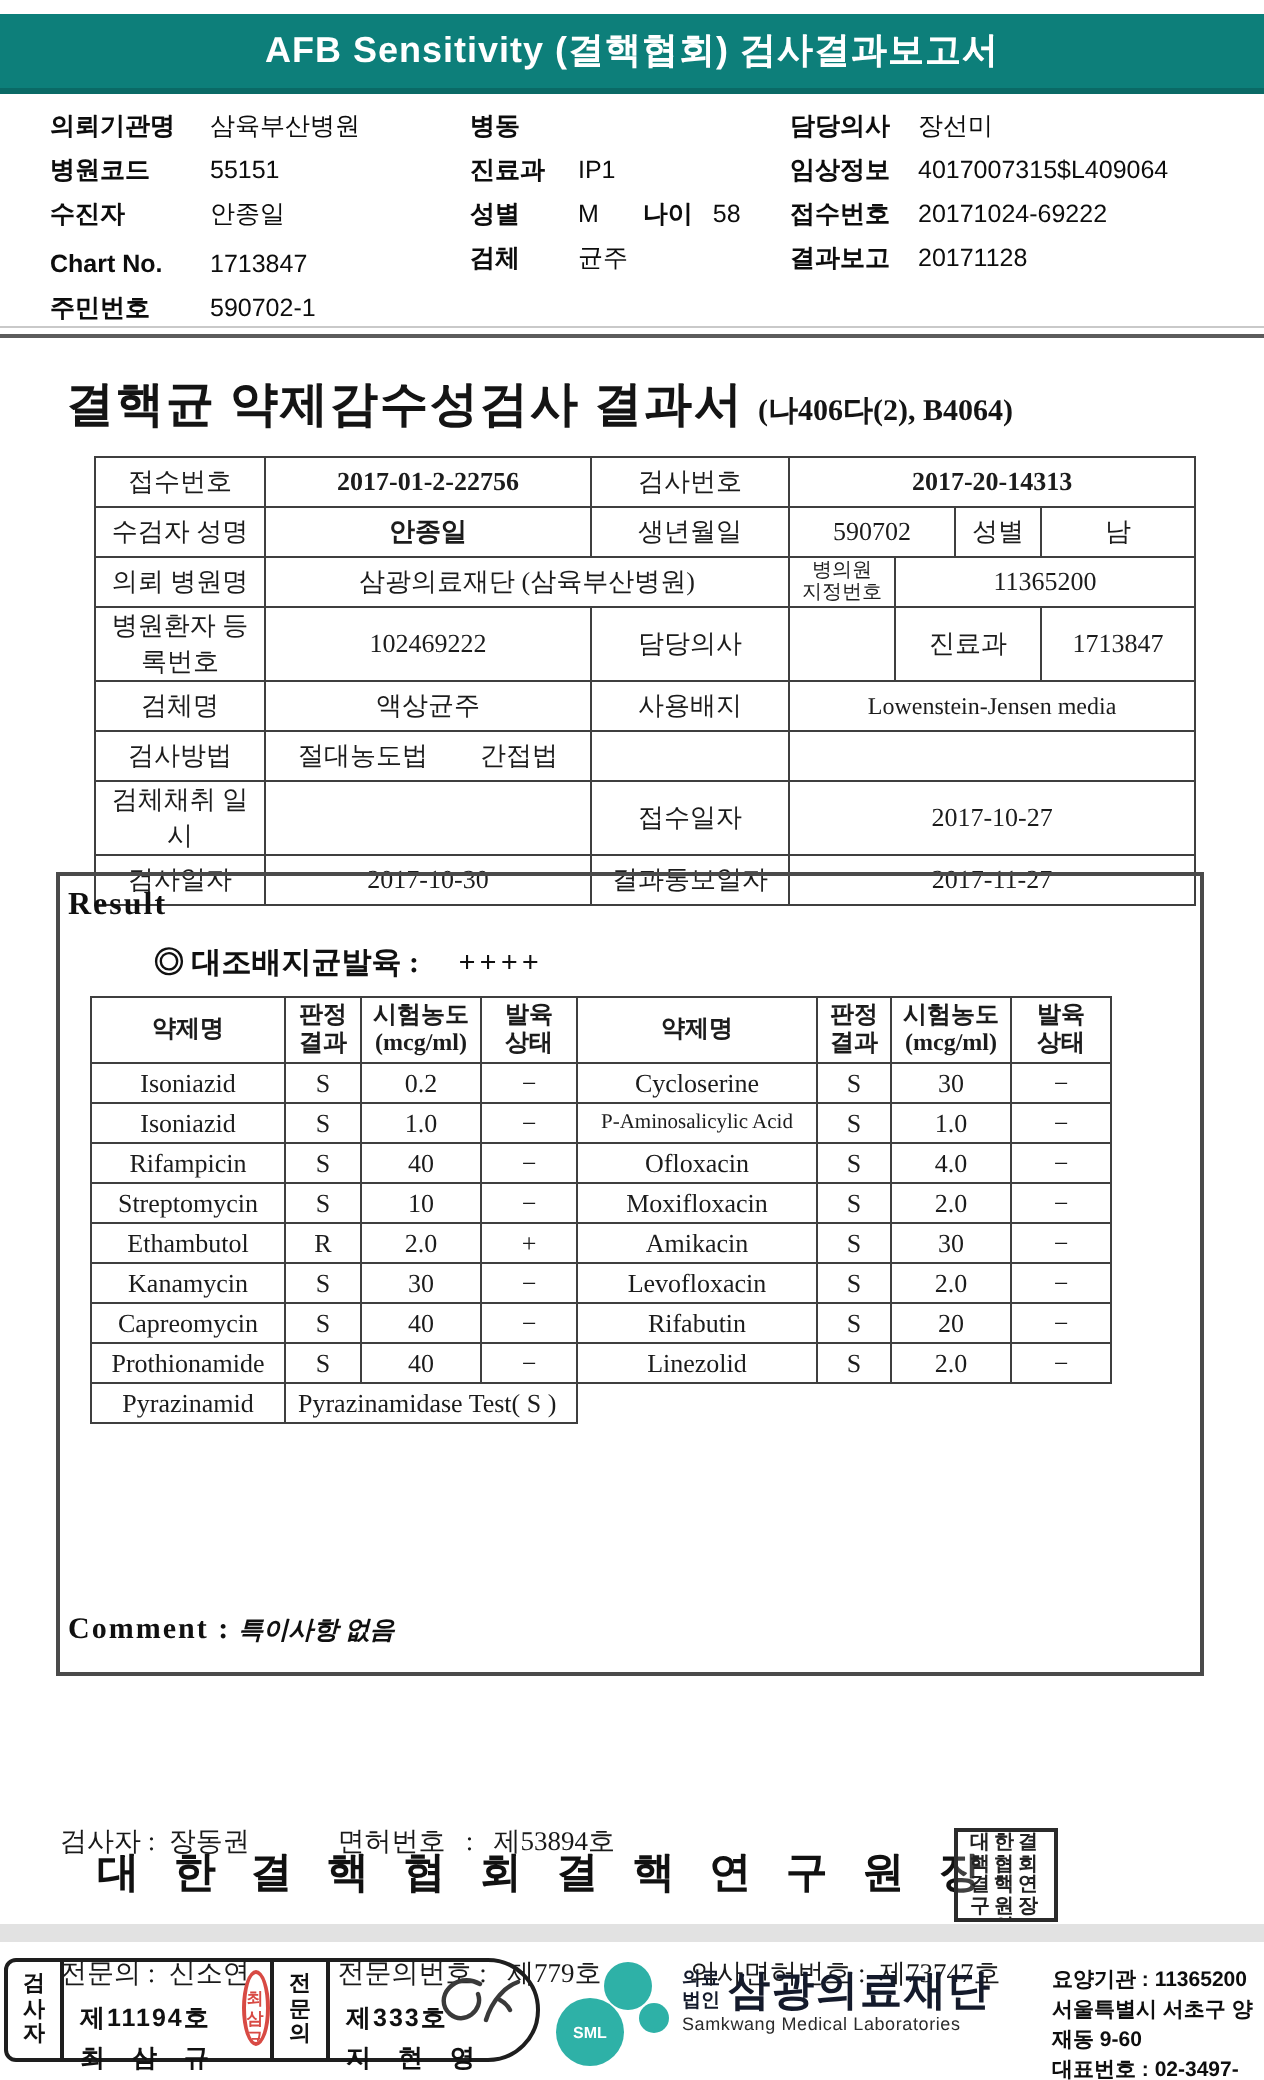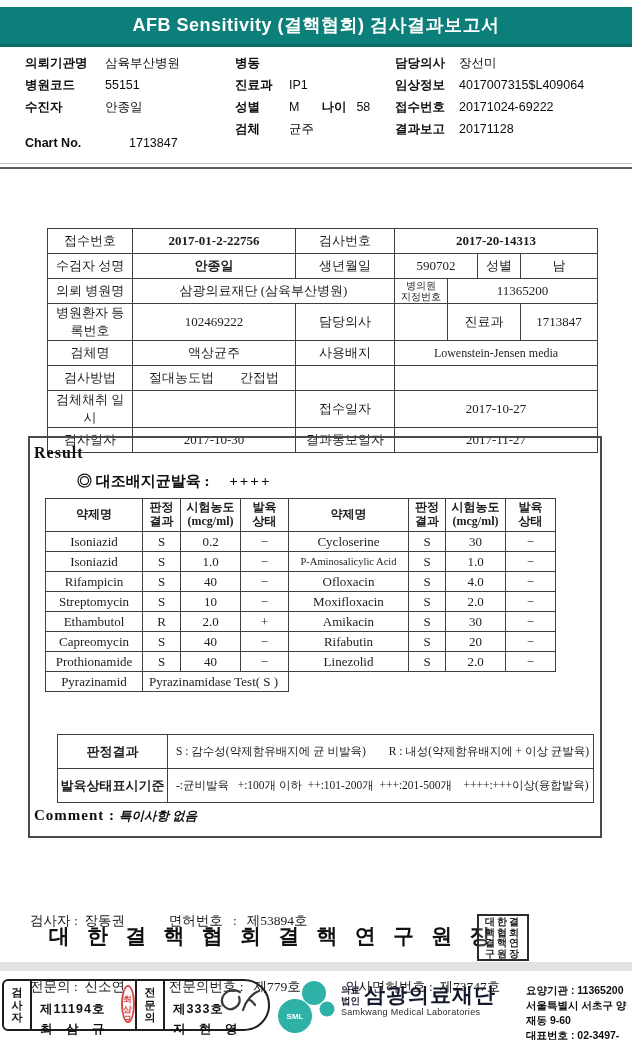"Chart No." .hdr-row.gap { gap: 24px -> none; margin-top: 14px -> 3px }
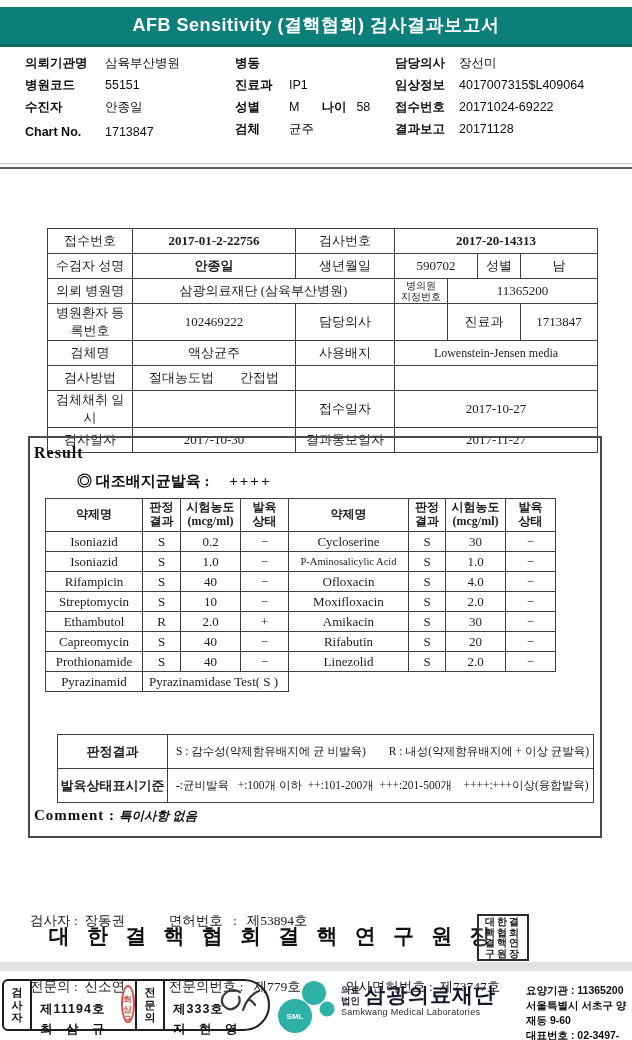"주민번호" div.hdr-row { html: none -> <div> <span>주민번호</span> <span>590702-1</span> </div> }
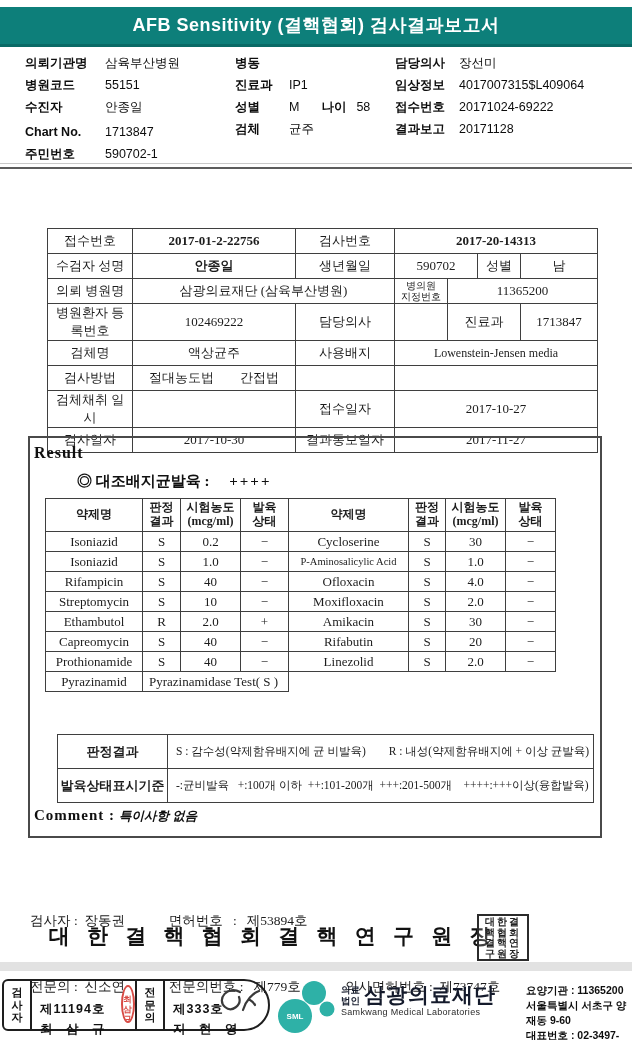"결핵균 약제감수성검사 결과서 (나406다(2), B4064)" div.doc-title { html: none -> <div> <span>결핵균 약제감수성검사 결과서</span> <span>(나406다(2), B4064)</span> </div> }
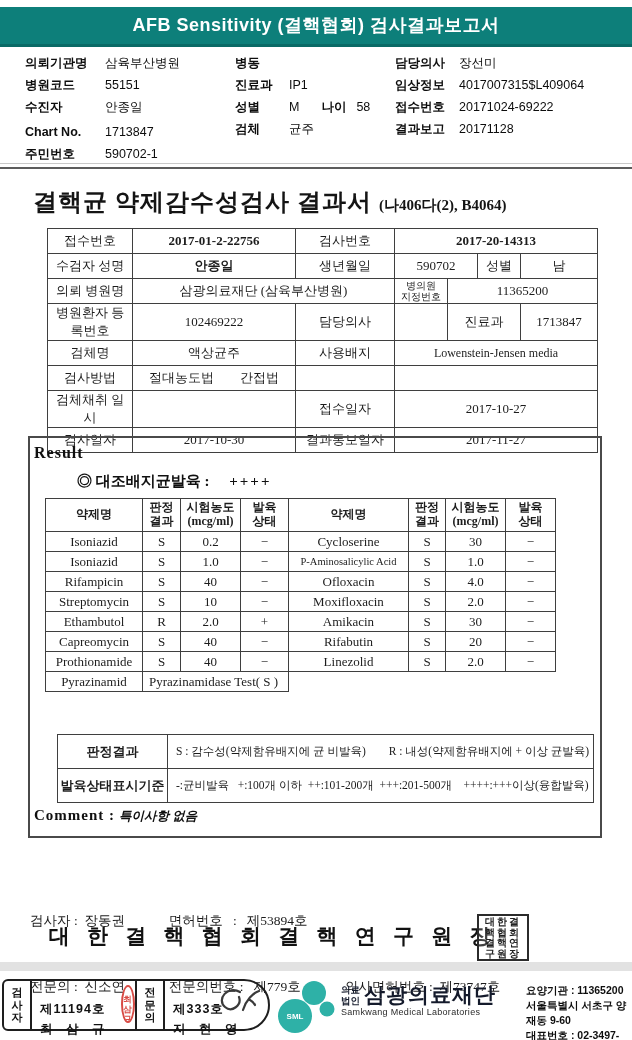"Kanamycin" tr { html: none -> <tr> <td>Kanamycin</td> <td>S</td> <td>30</td> <td>−</td> <td>Levofloxacin</td> <td>S</td> <td>2.0</td> <td>−</td> </tr> }
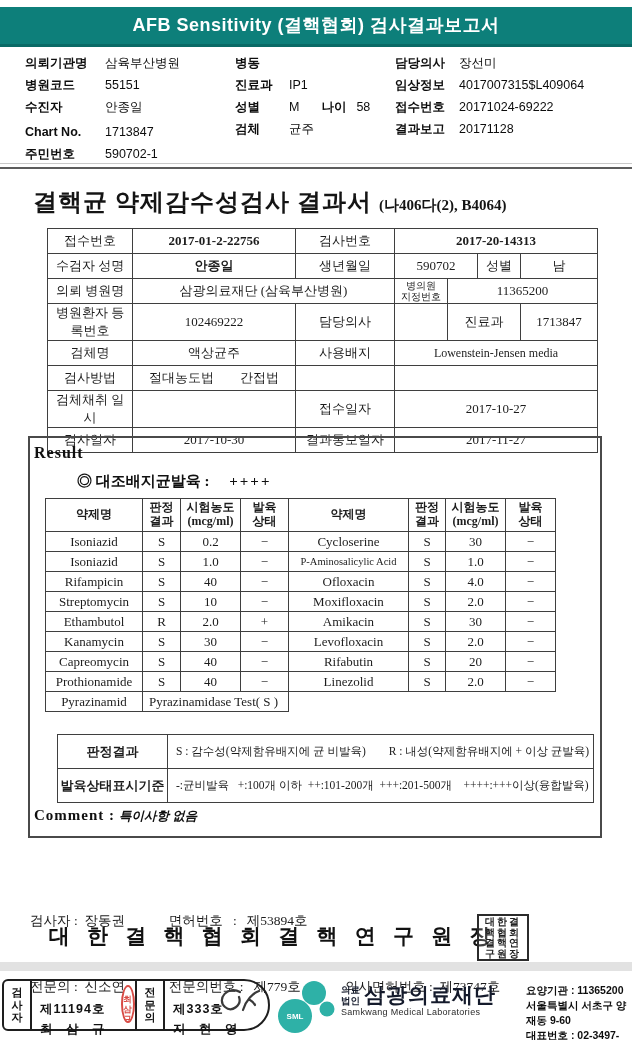"판정결과" table.legendt { html: <table> <colgroup> <col> <col> </colgroup> <tbody> <tr> <td>판정결과</td> <td>S : 감수성(약제함유배지에 균 비발육) R : 내성(약제함유배지에 + 이상 균발육)</td> </tr> <tr> <td>발육상태표시기준</td> <td>-:균비발육 +:100개 이하 ++:101-200개 +++:201-500개 ++++:+++이상(융합발육)</td> </tr> </tbody> </table> -> none }
